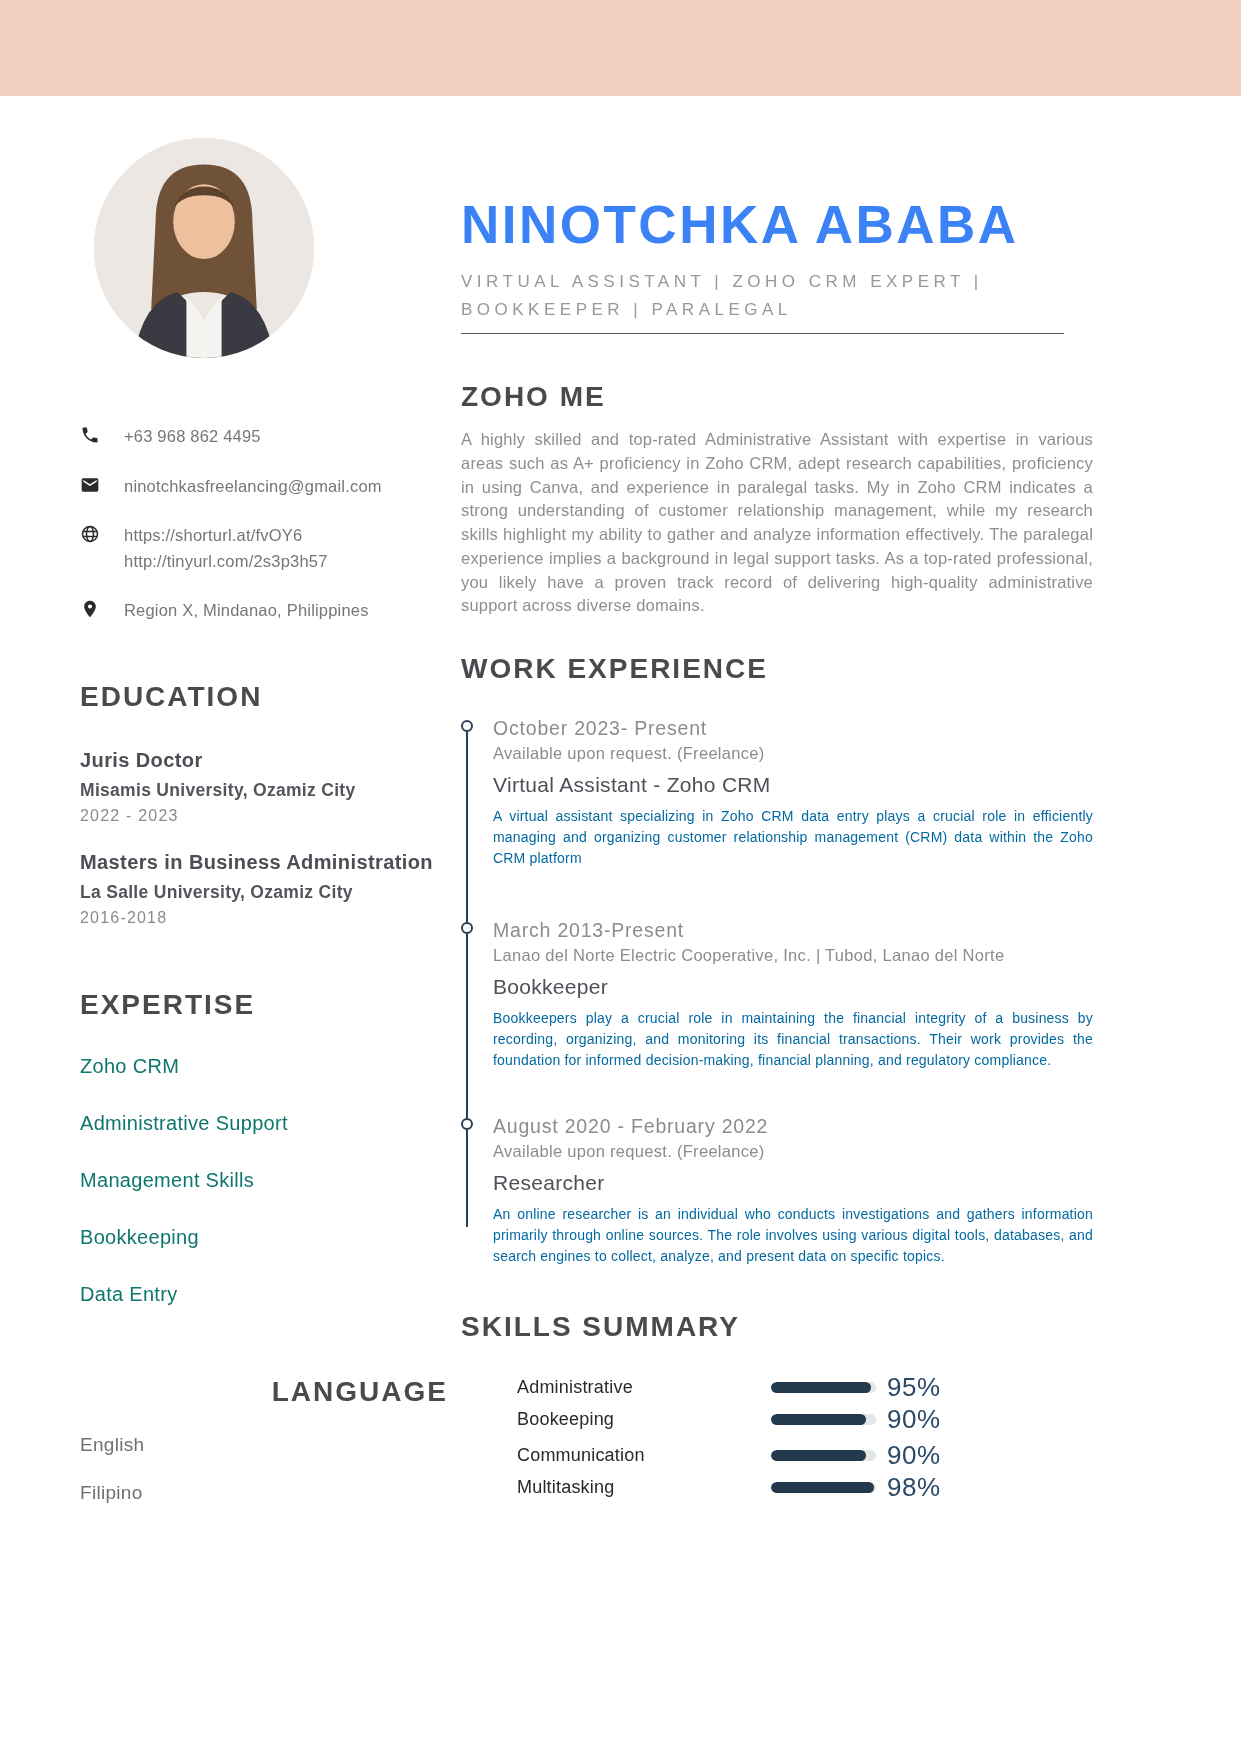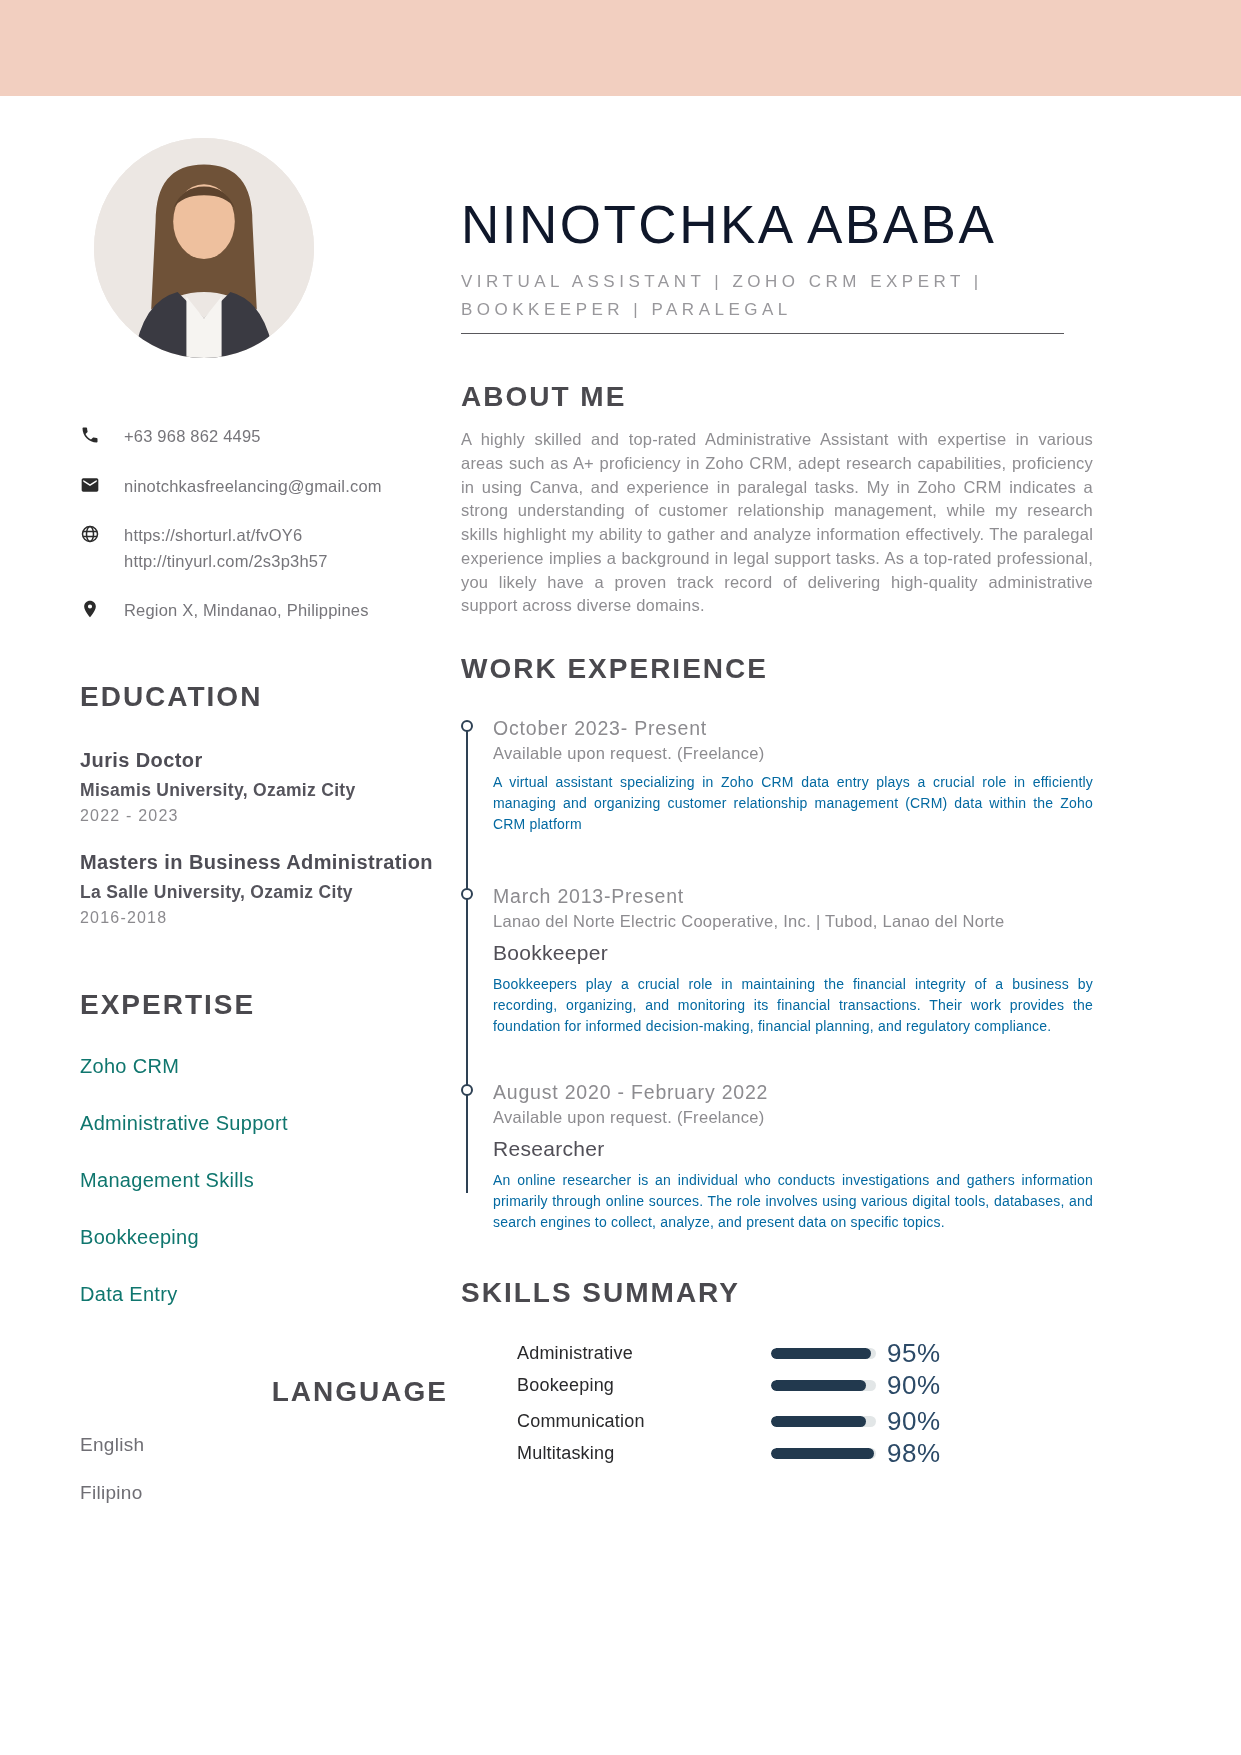"NINOTCHKA ABABA" .name { color: #0f172a -> #3b82f6; font-weight: 400 -> 700 }
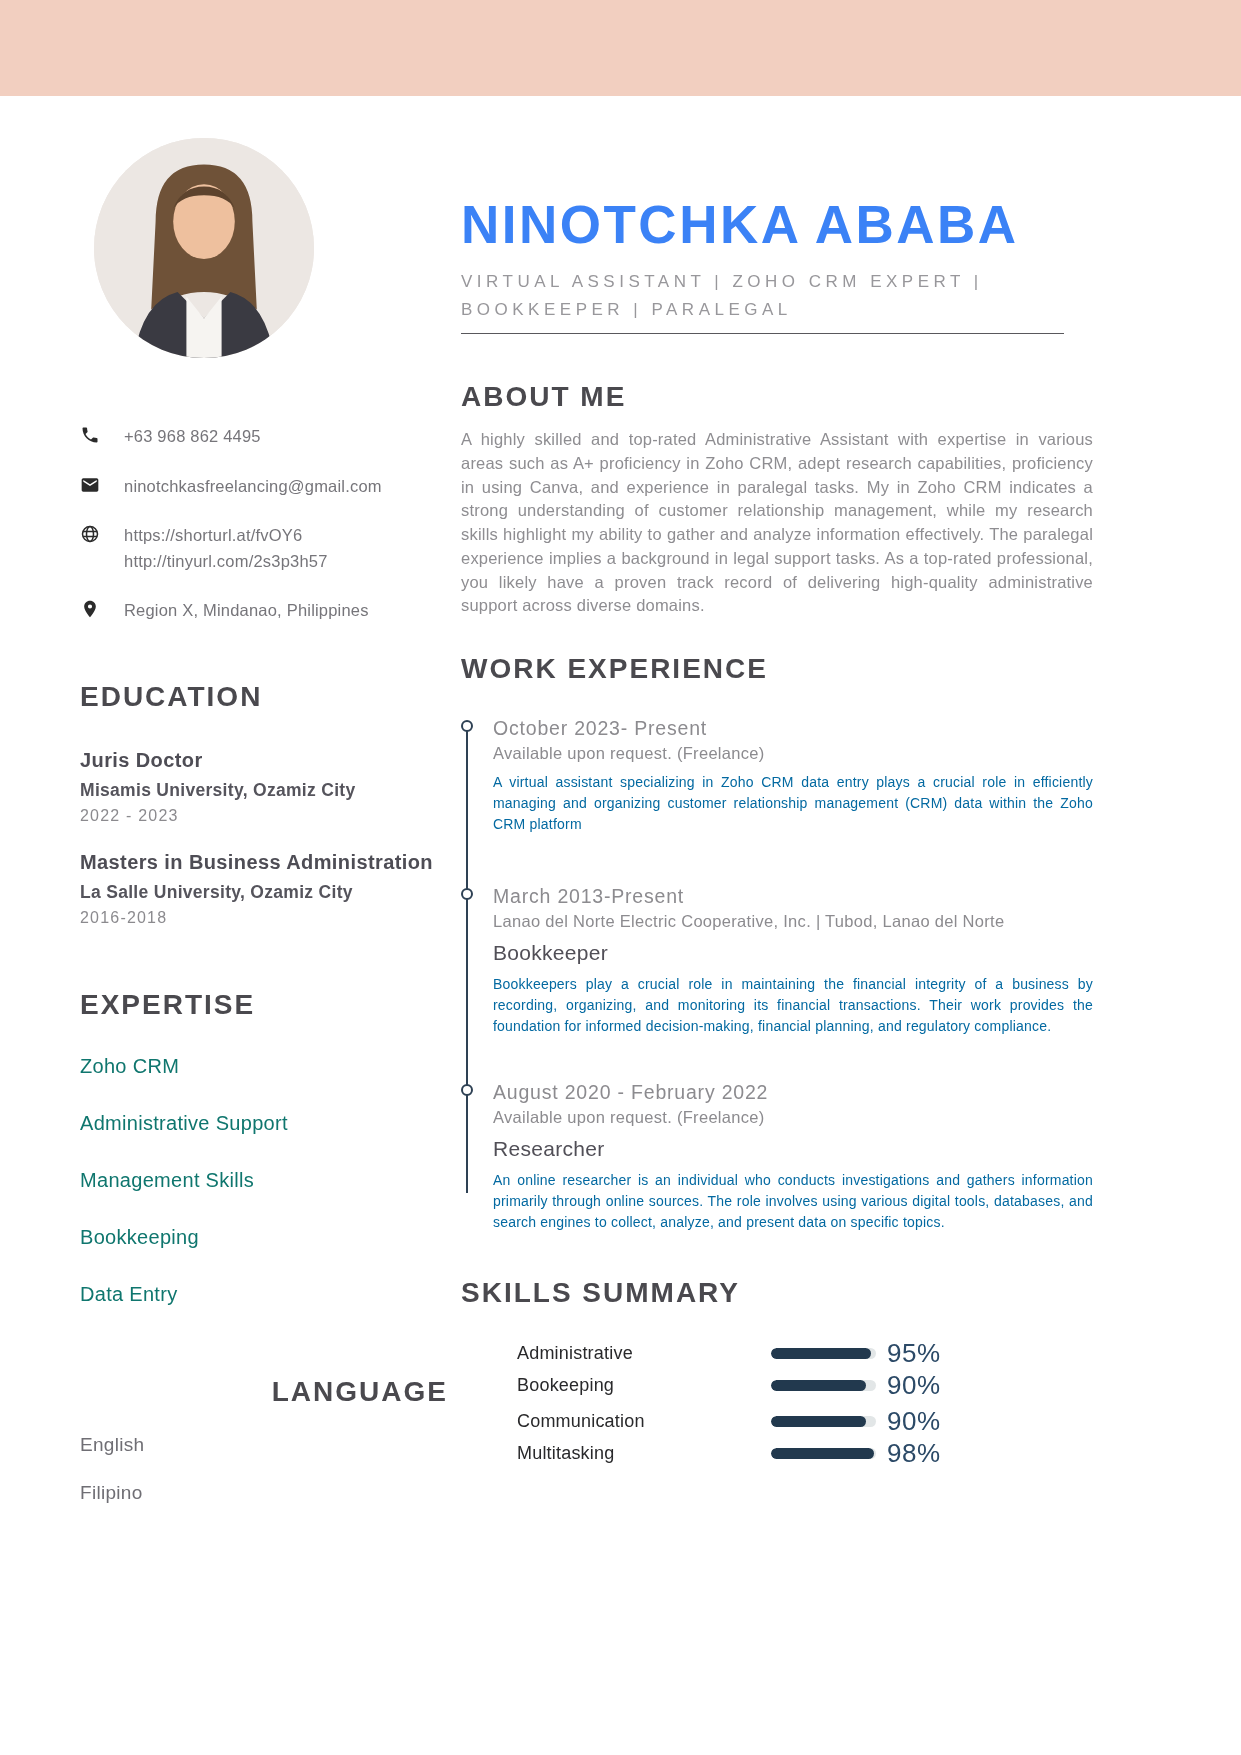"ABOUT ME" h2.main-h { text: ABOUT -> ZOHO }
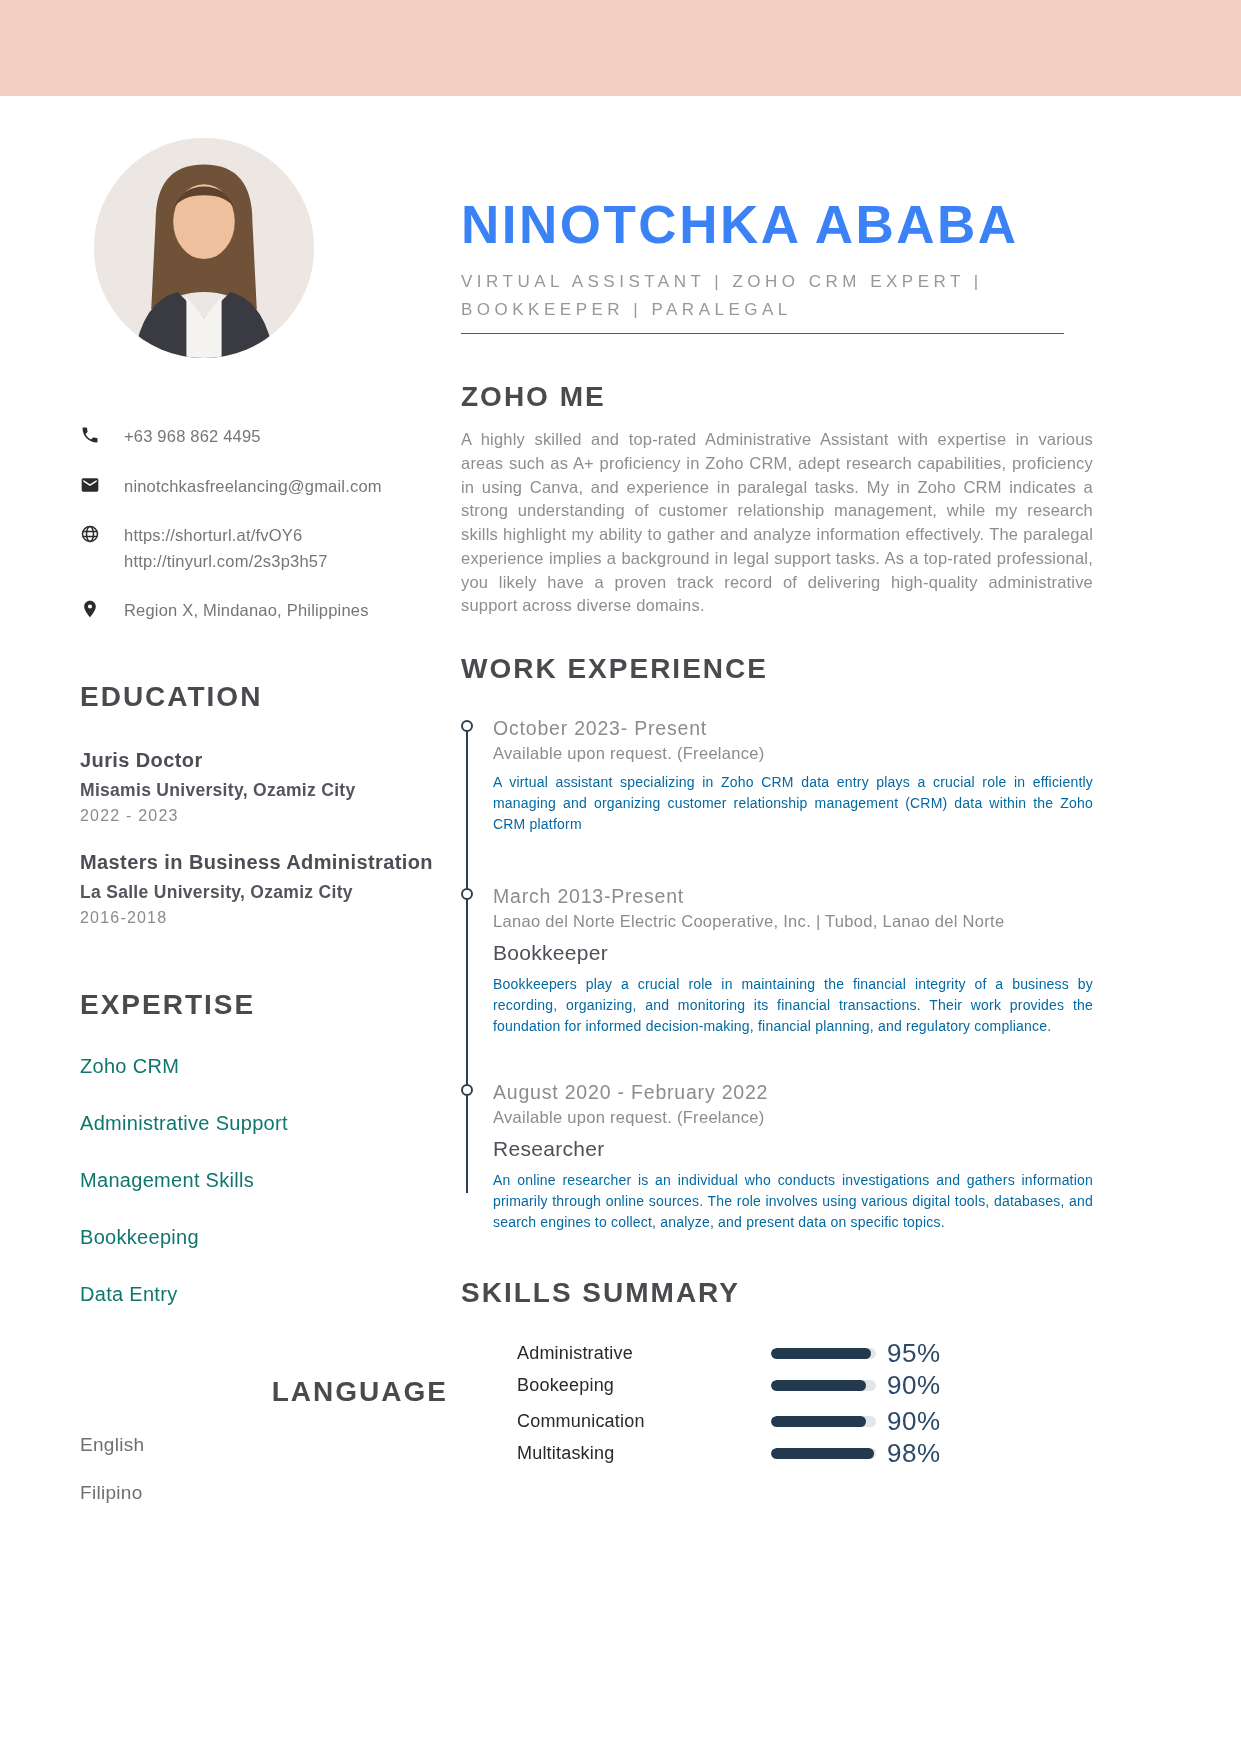"Virtual Assistant - Zoho CRM" div.tl-role { html: none -> <div>Virtual Assistant - Zoho CRM</div> }
